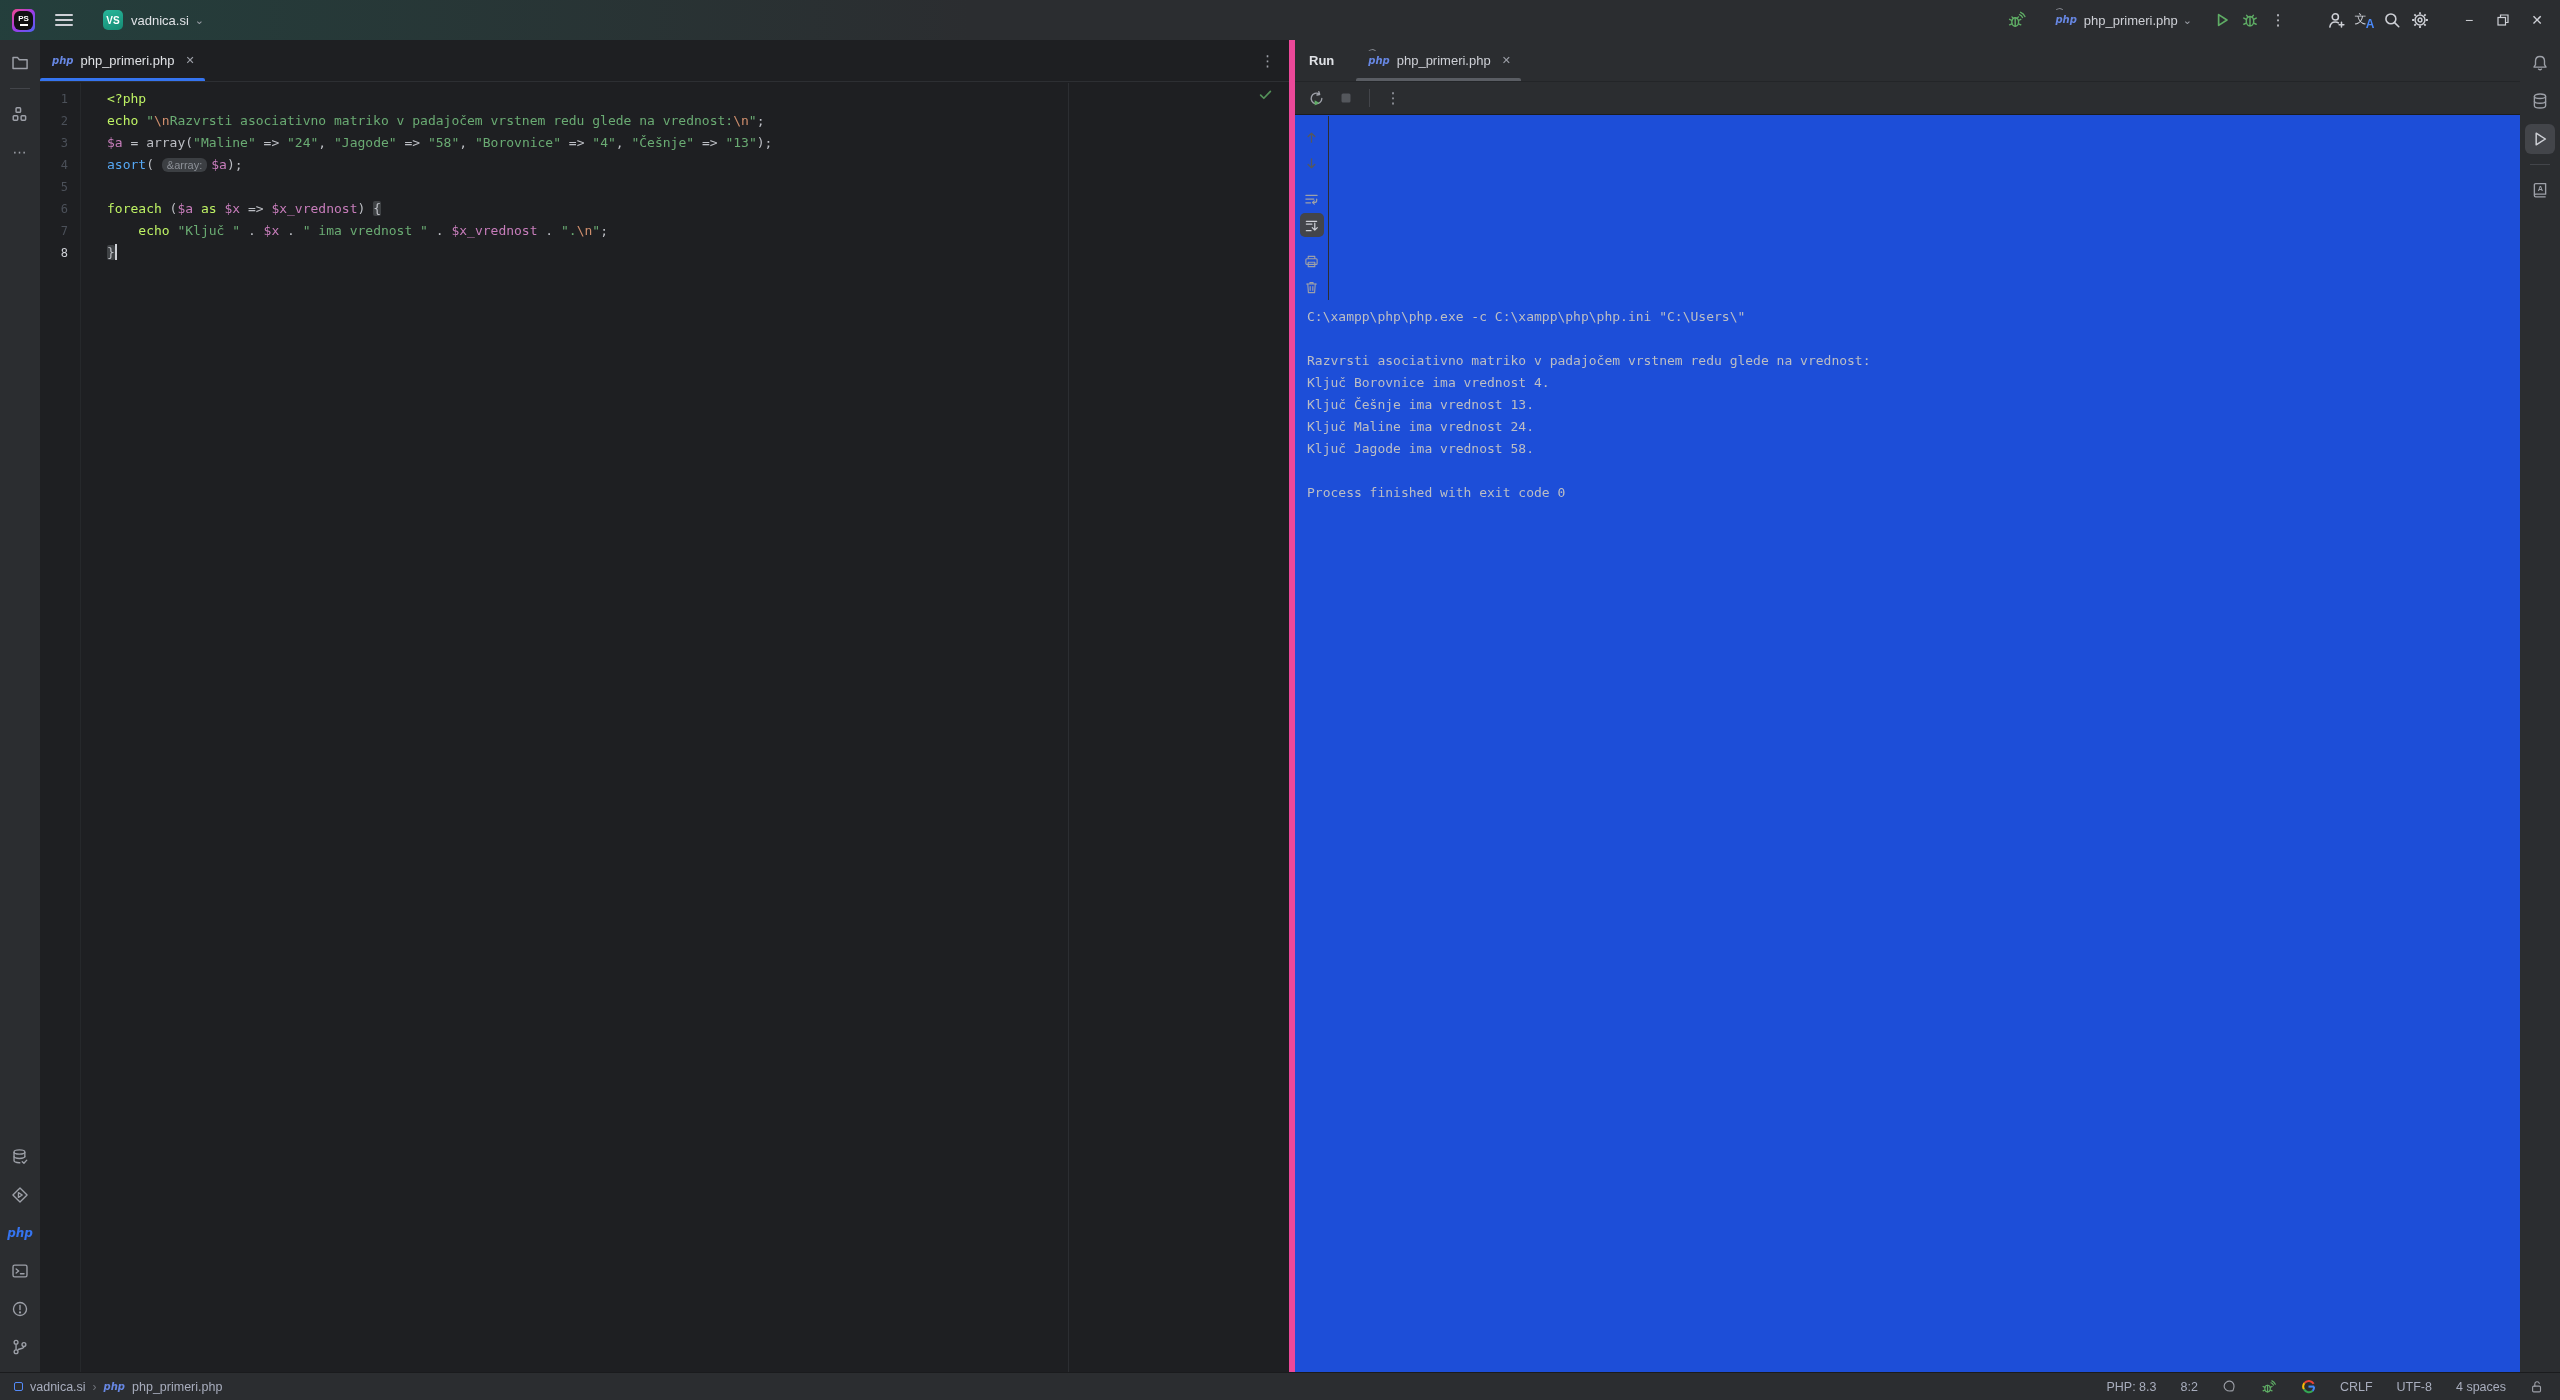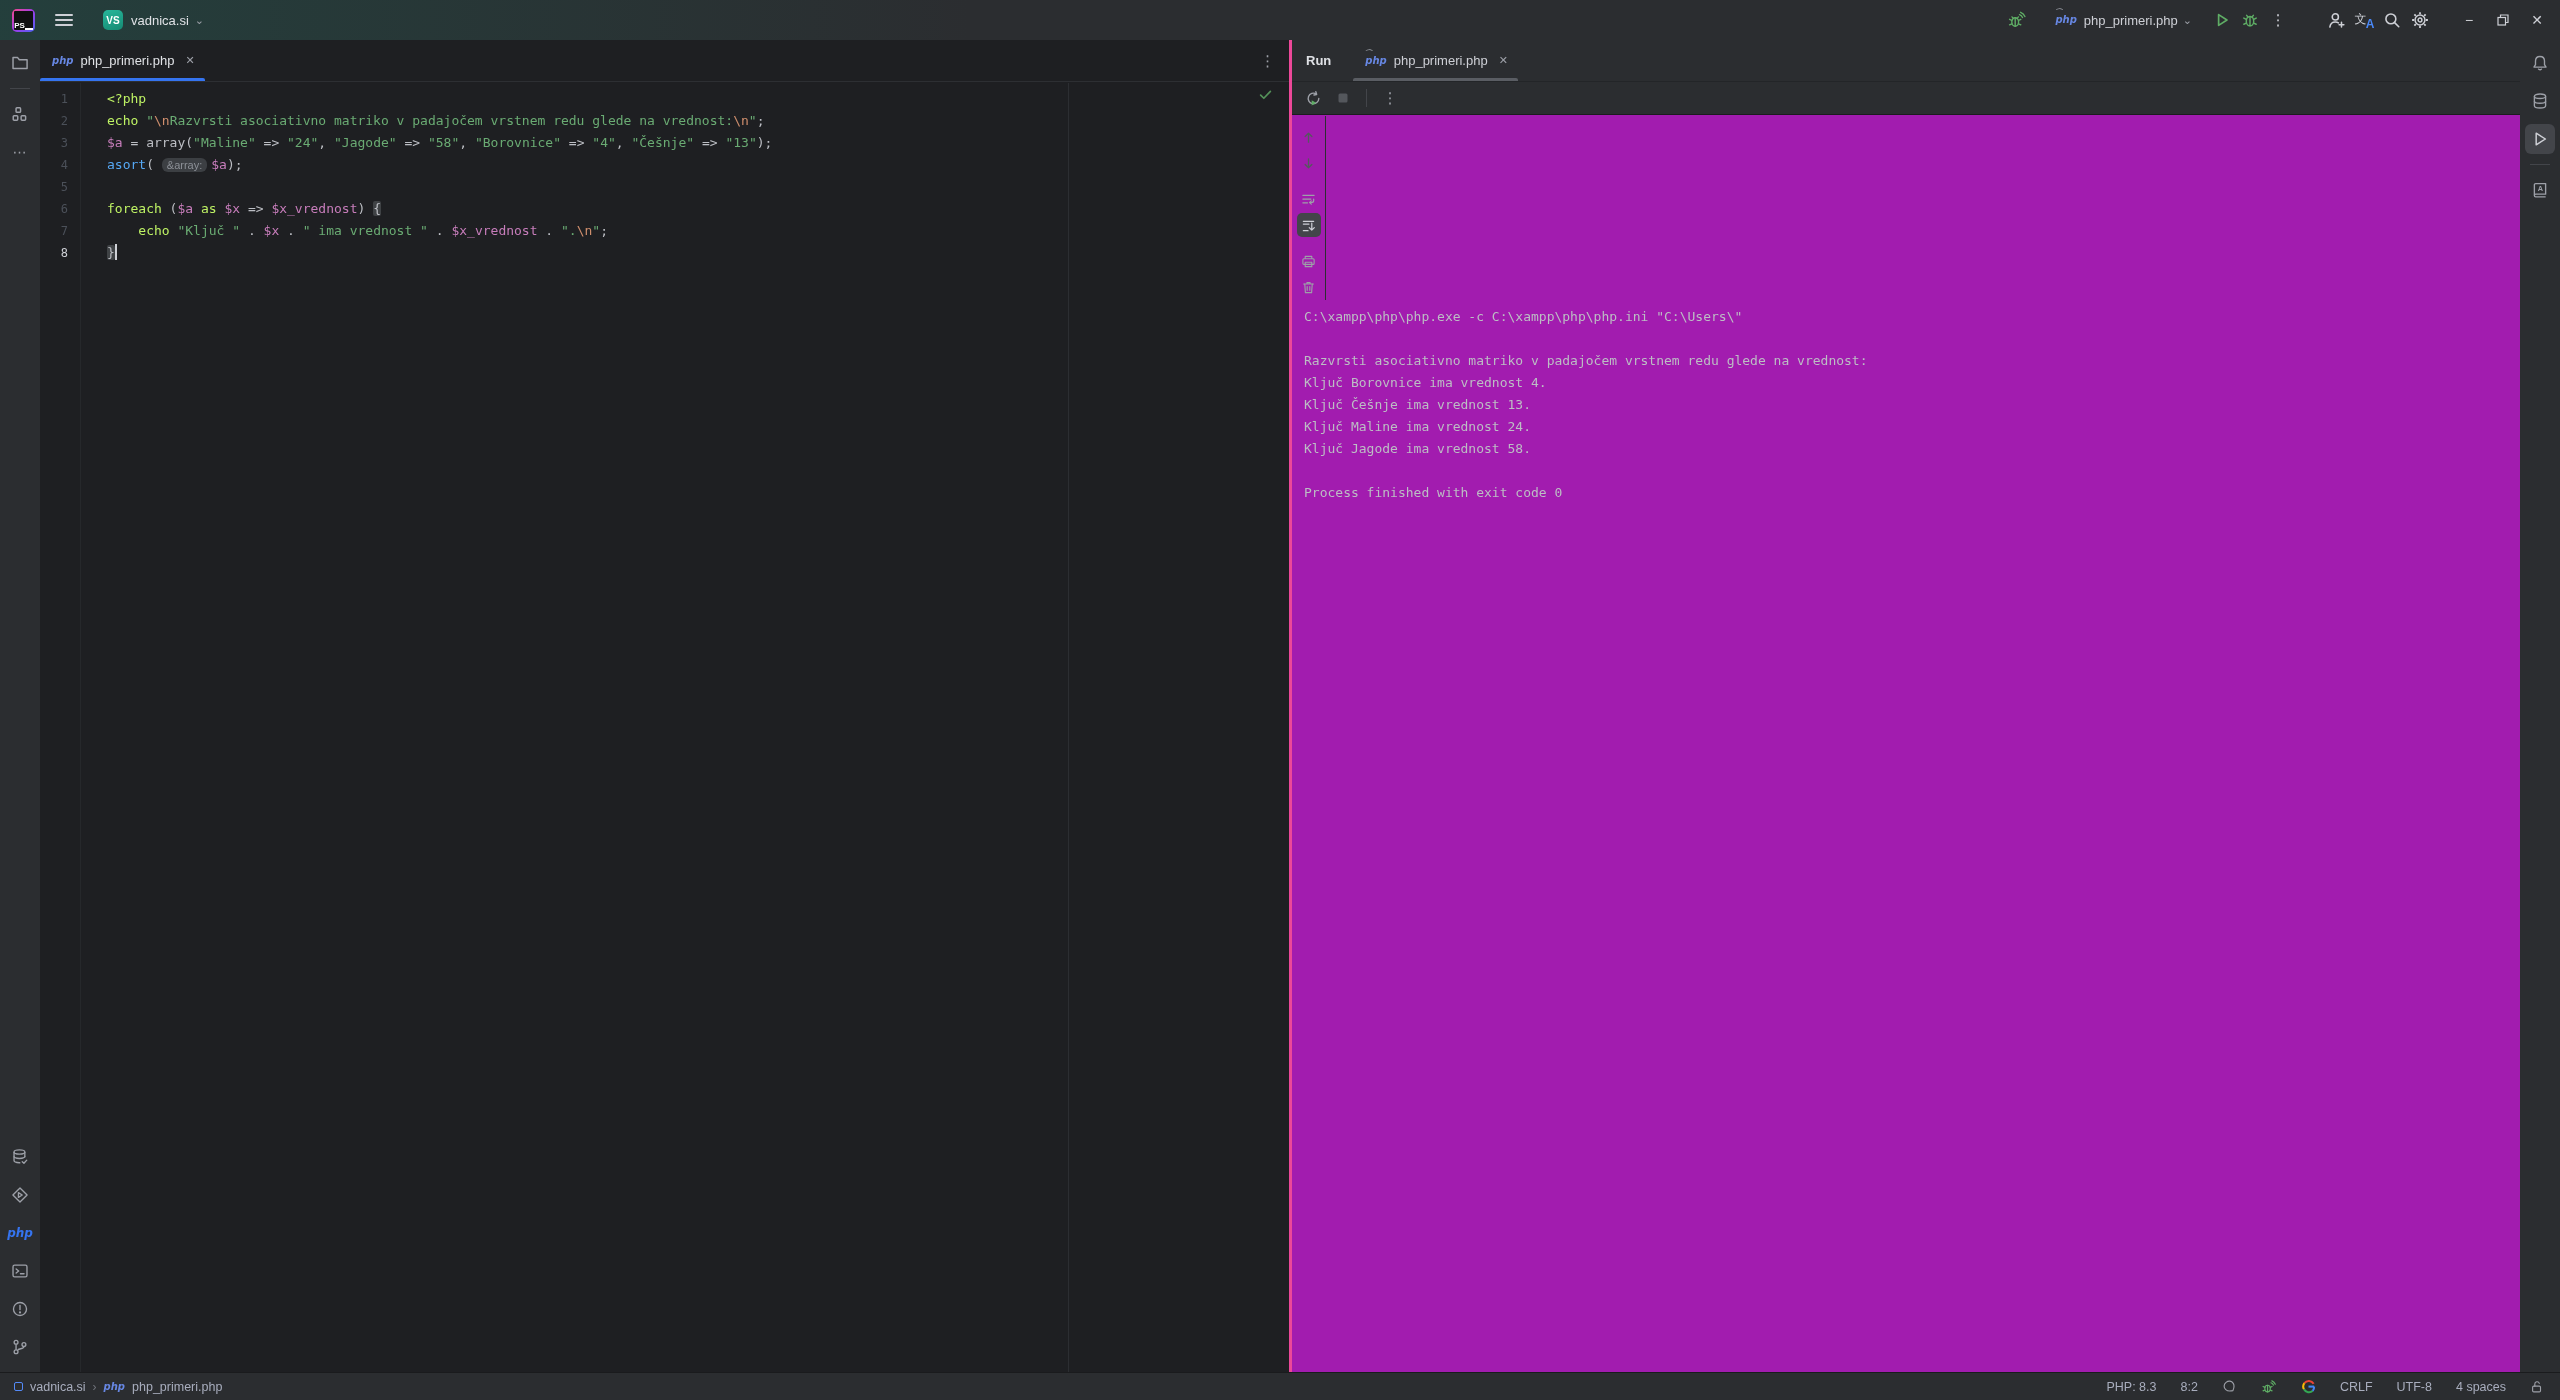"PS" .ps-logo-inner { align-items: flex-end -> center; border-radius: 1px -> 6px; flex-direction: row -> column }
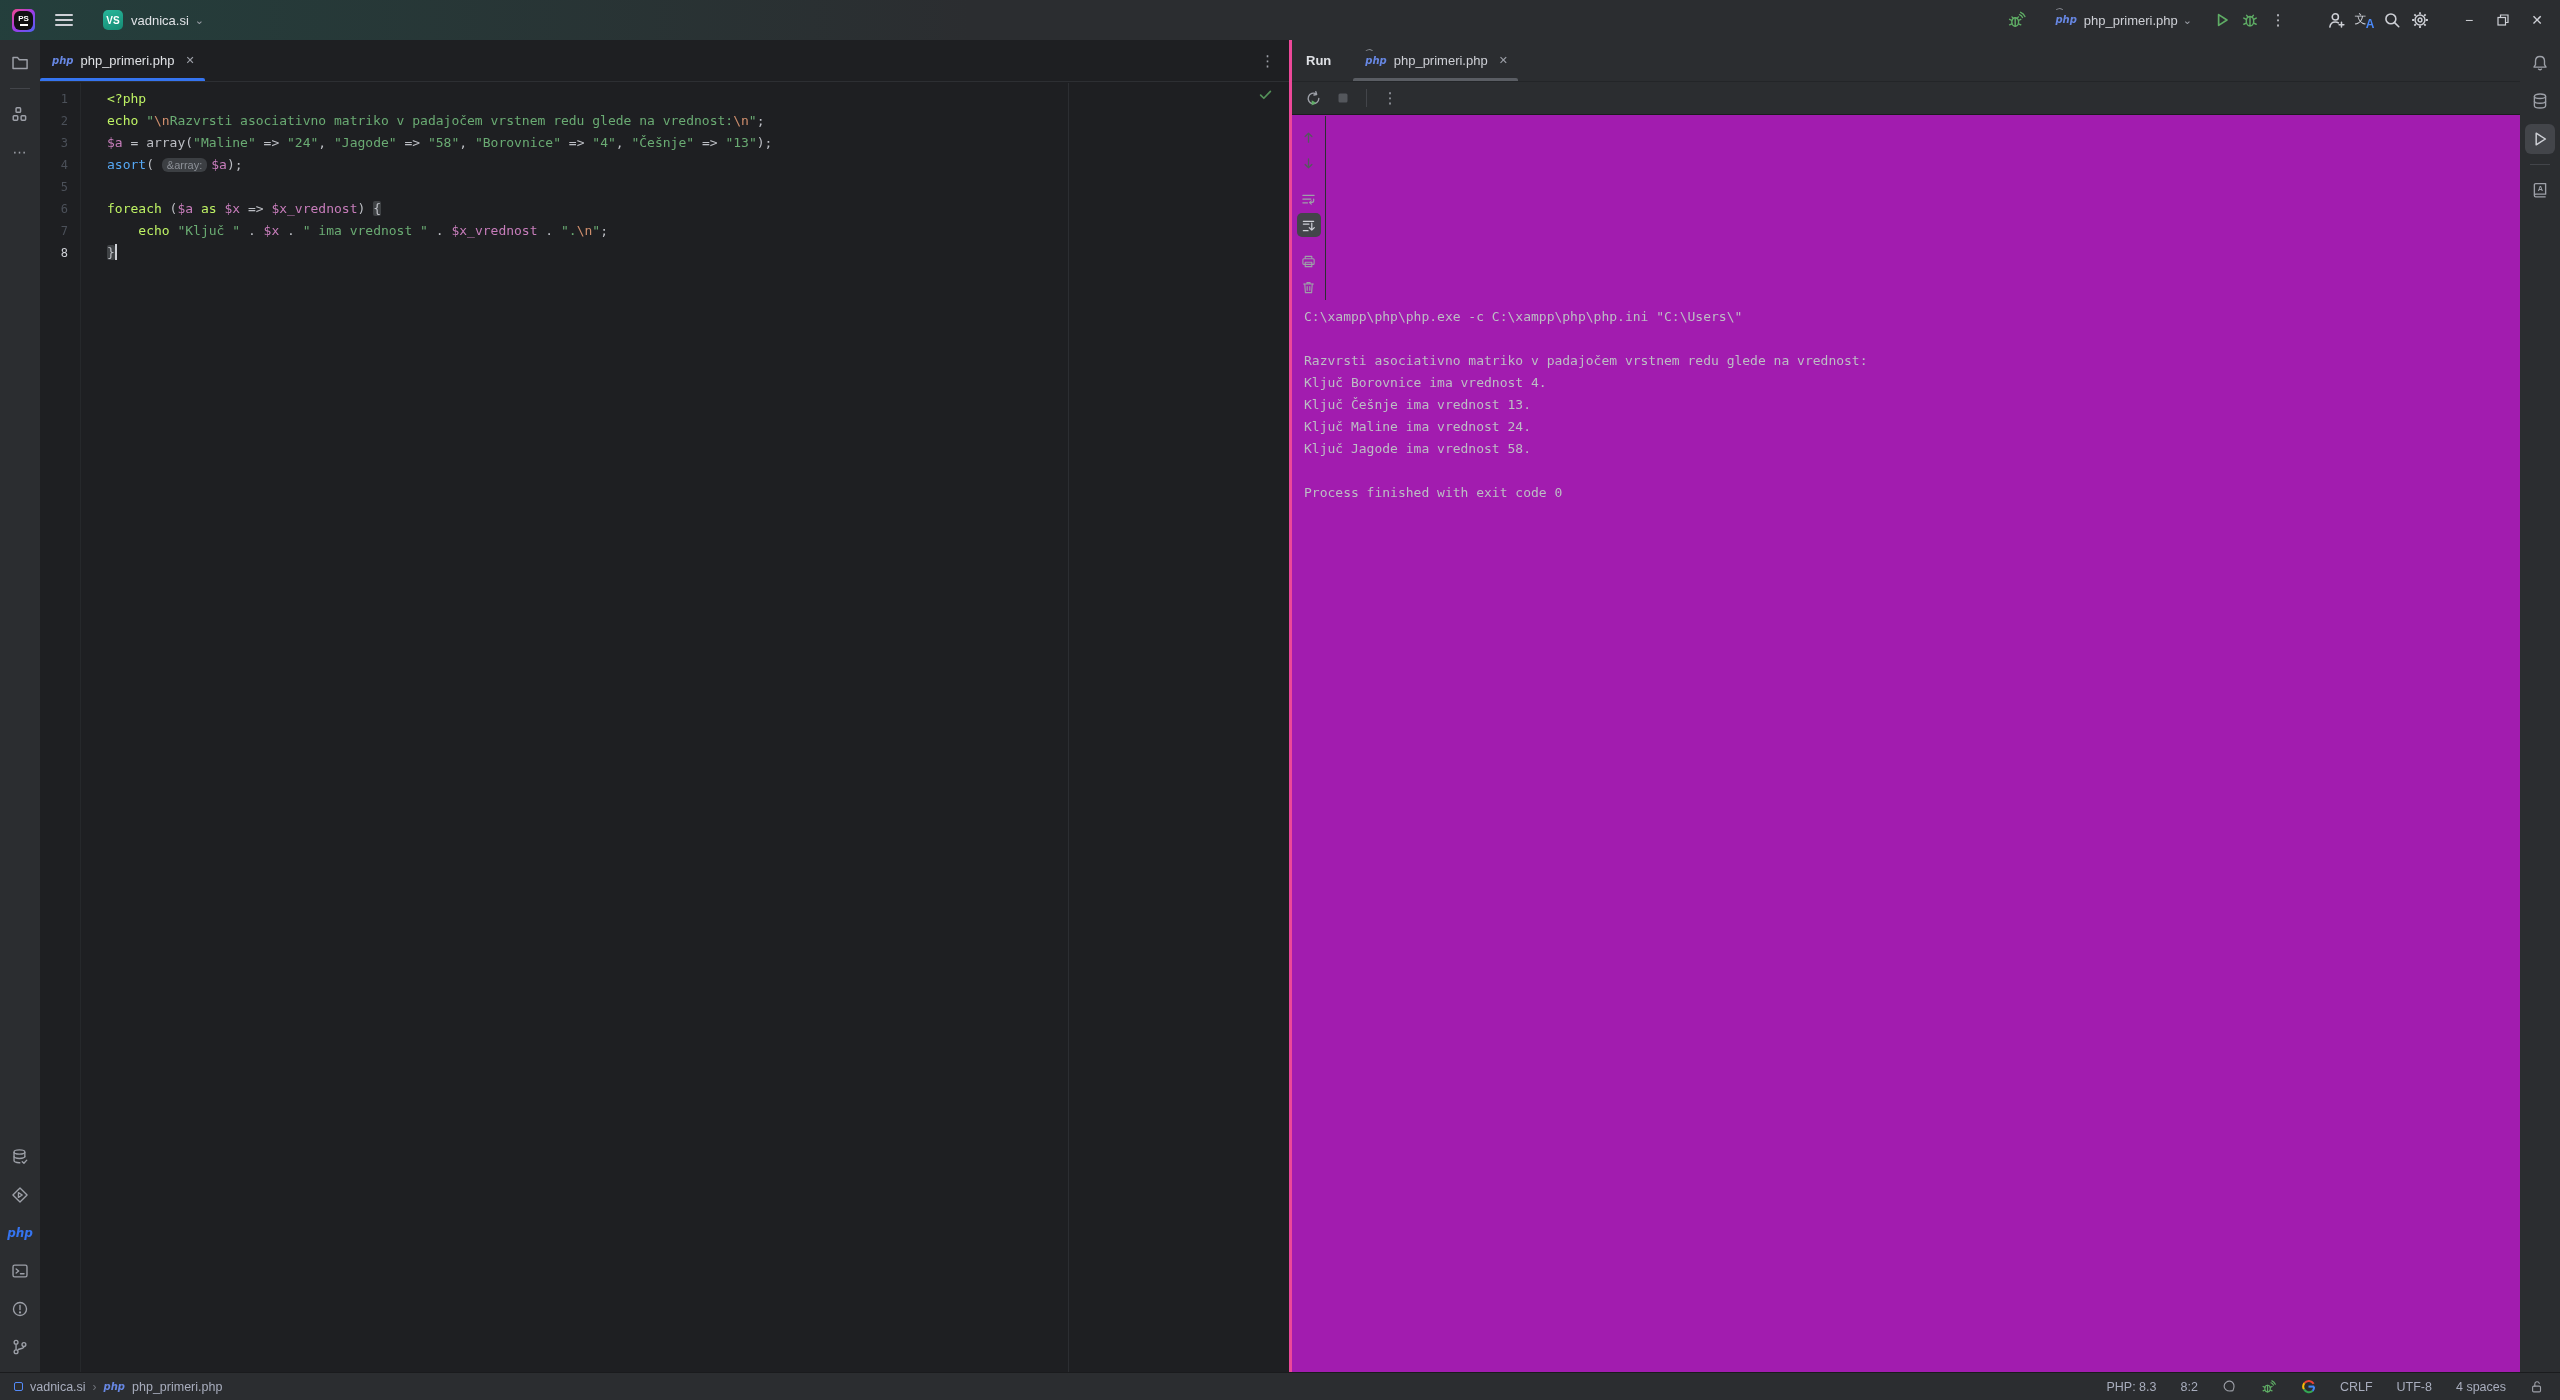"Run" .run-pane { background: #a21caf -> #1d4ed8; border-left: 3px solid #ec4899 -> 6px solid #ec4899 }
